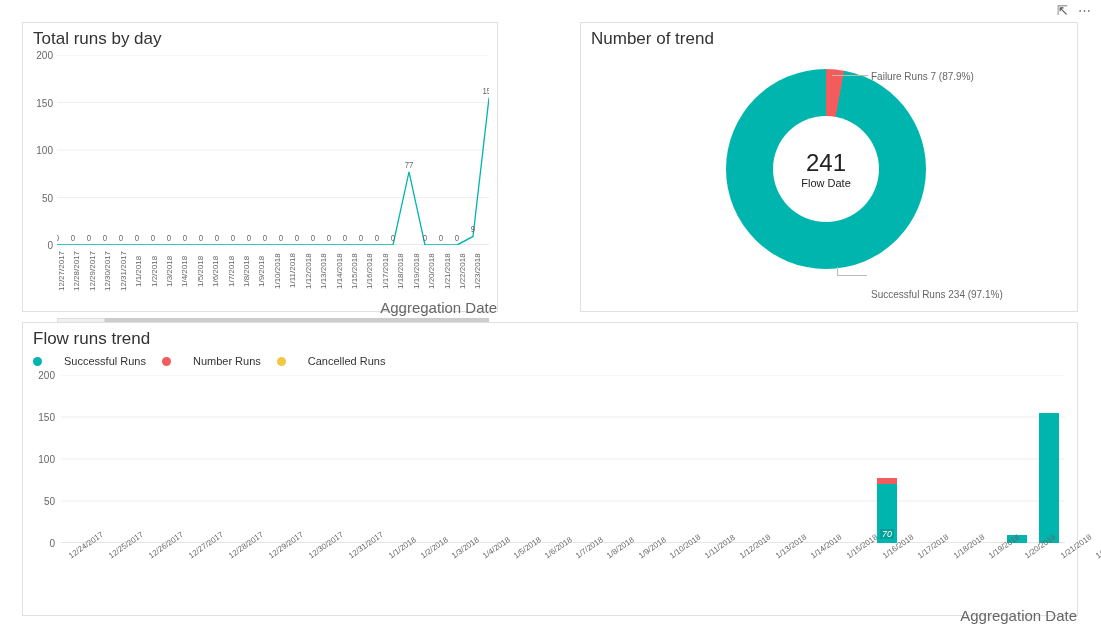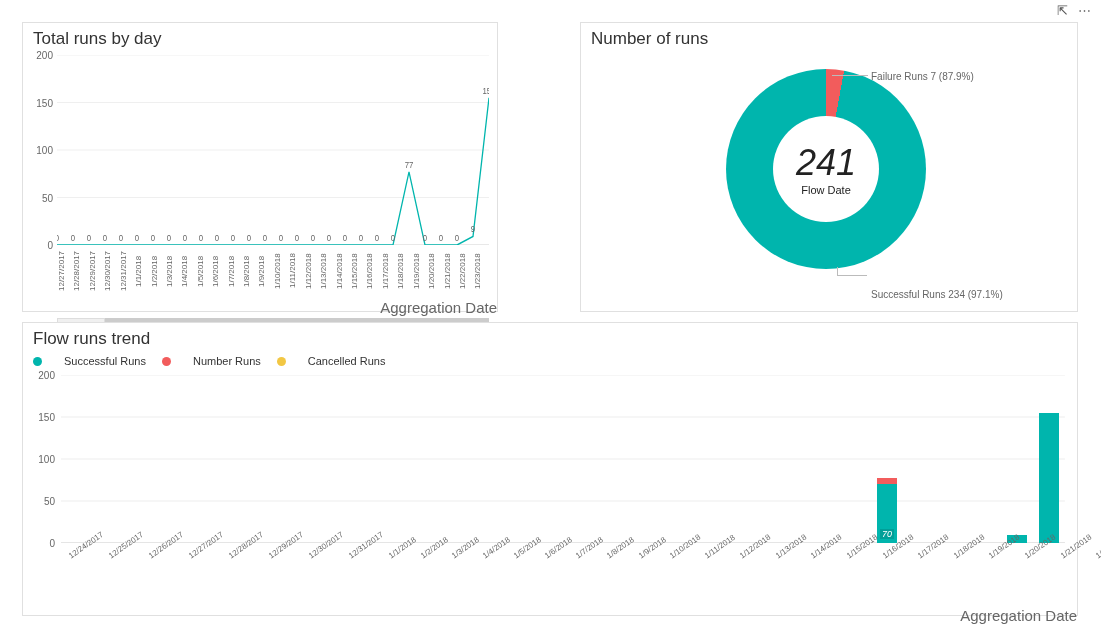"Number of runs" div.card-title { text: runs -> trend }
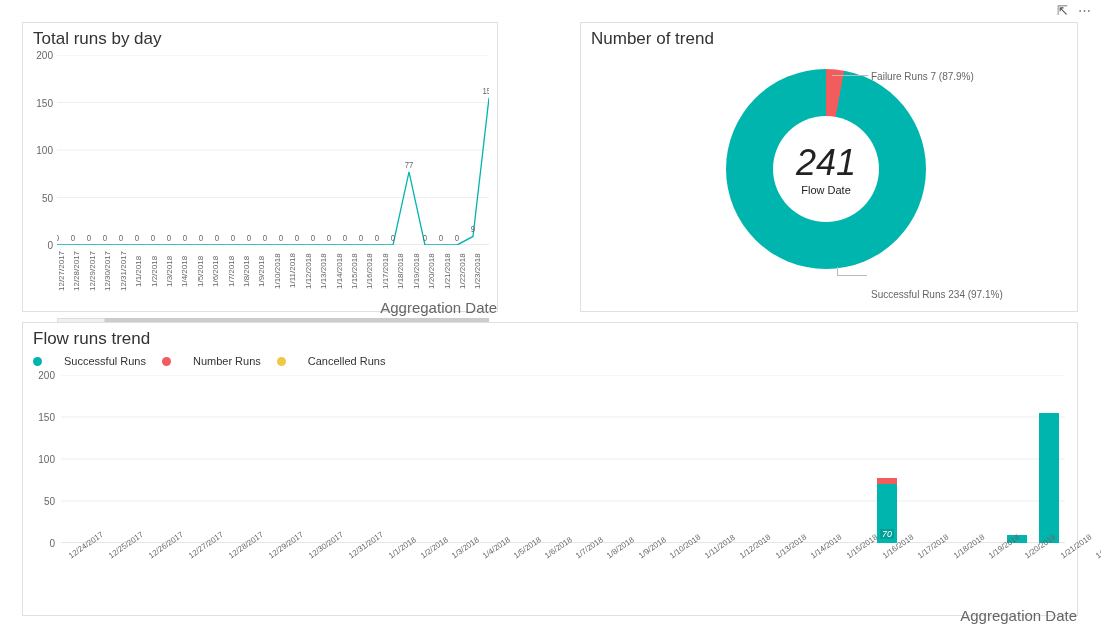"241" .donut-hole .big { font-size: 36px -> 24px; font-style: italic -> none }
